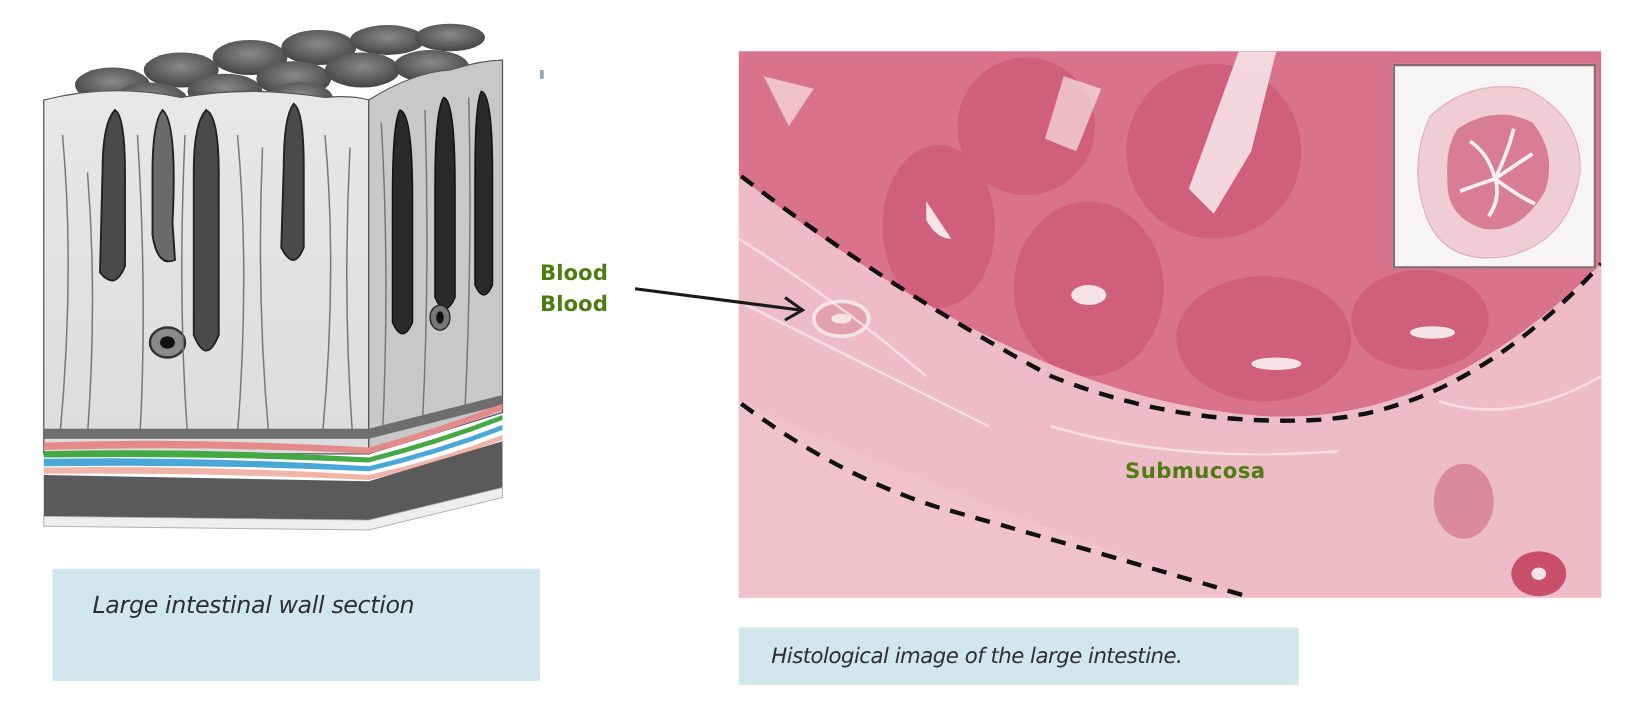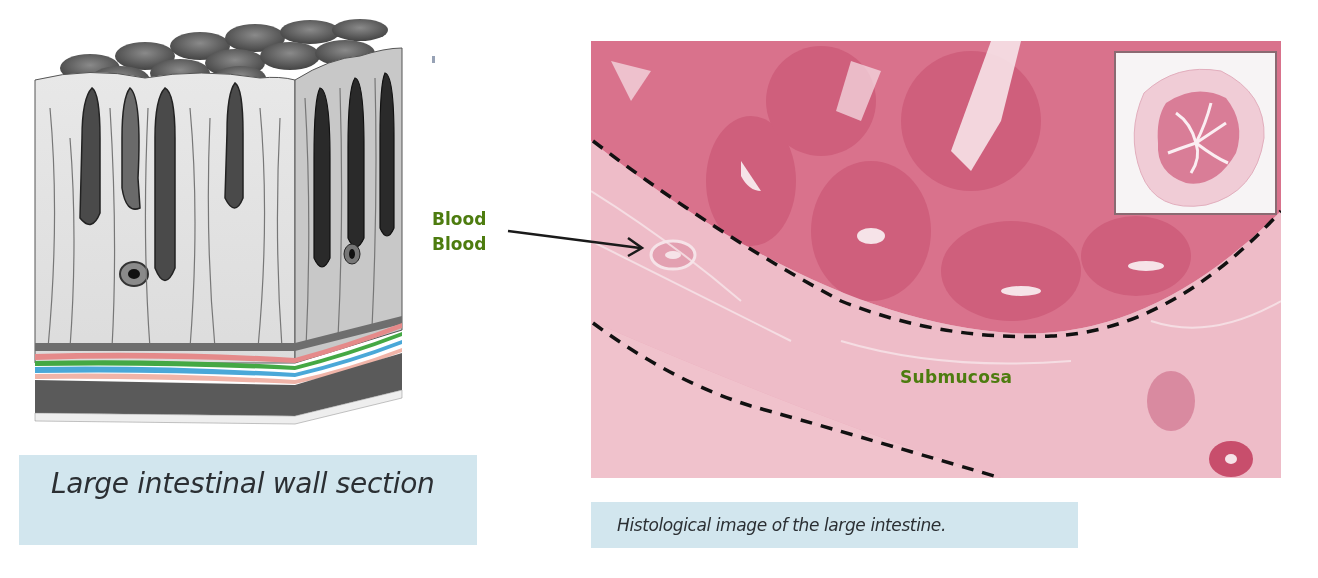"Large intestinal wall section" .caption-left { font-size: 28px -> 19px; left: 19px -> 42px; width: 458px -> 390px }
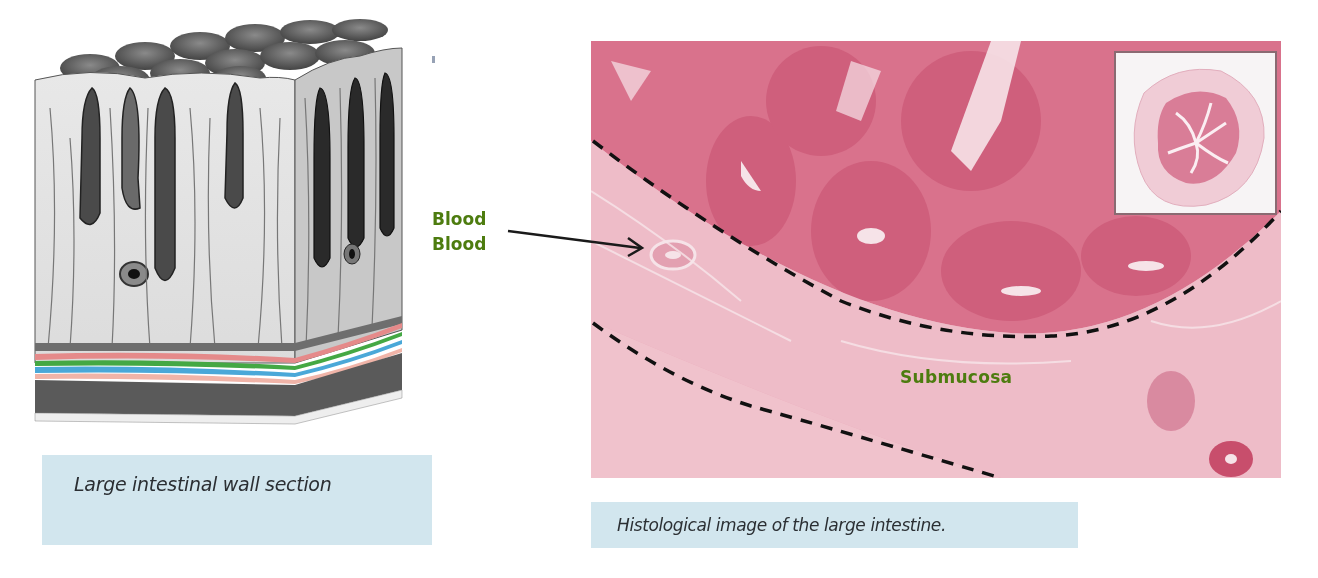"Histological image of the large" .caption-right { width: 487px -> 448px }
